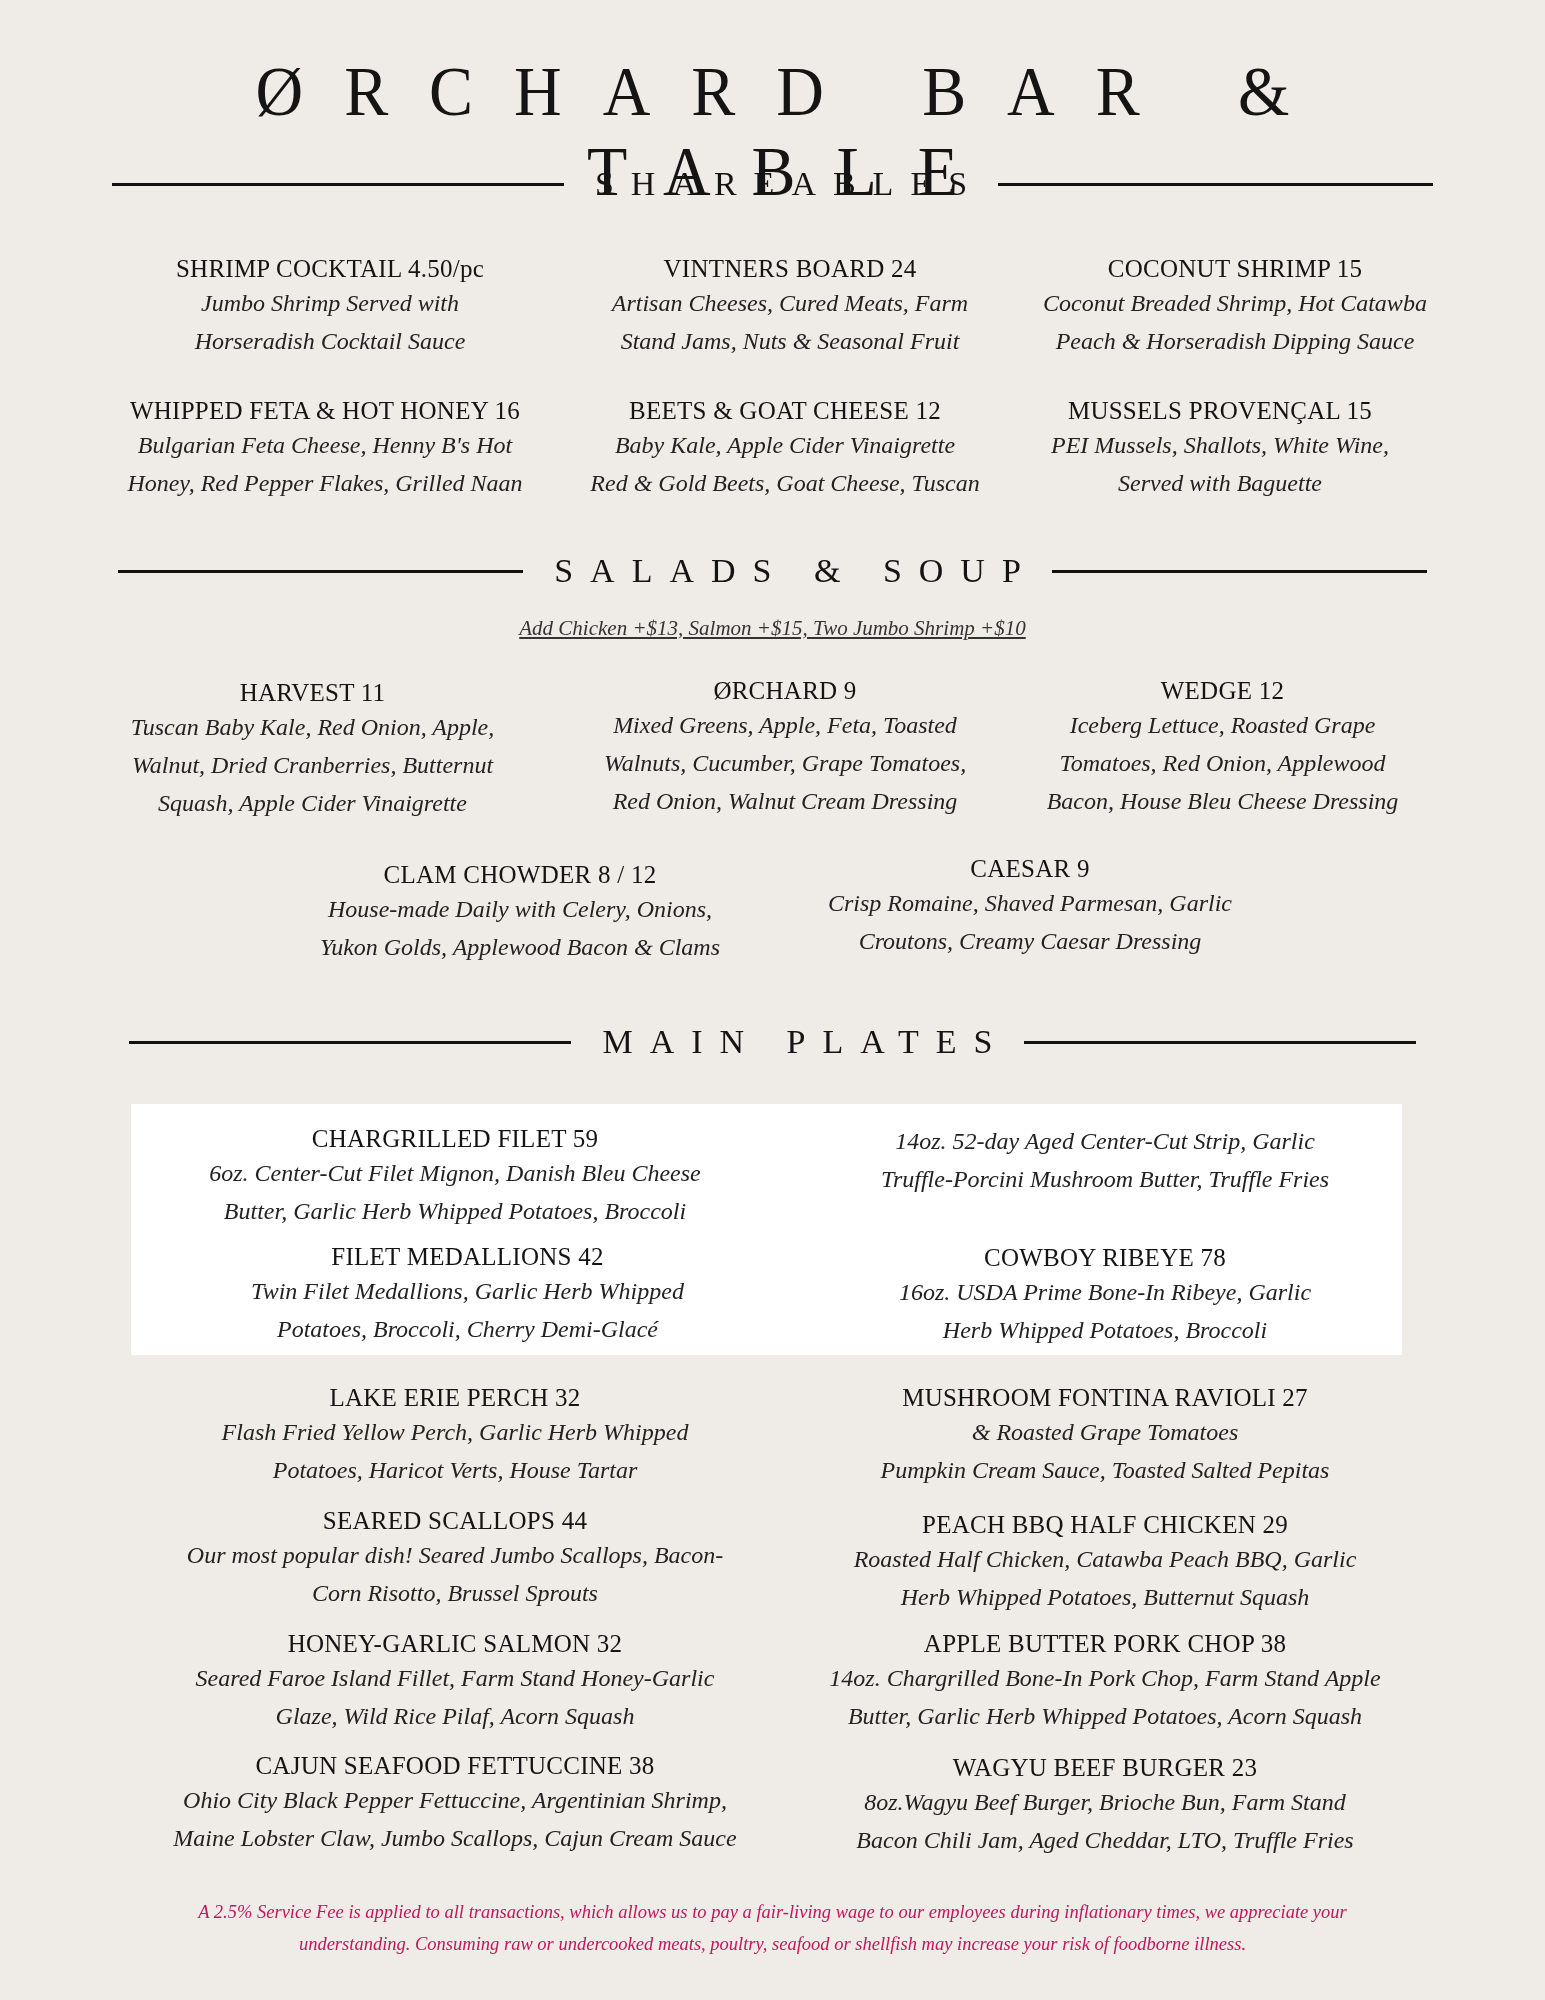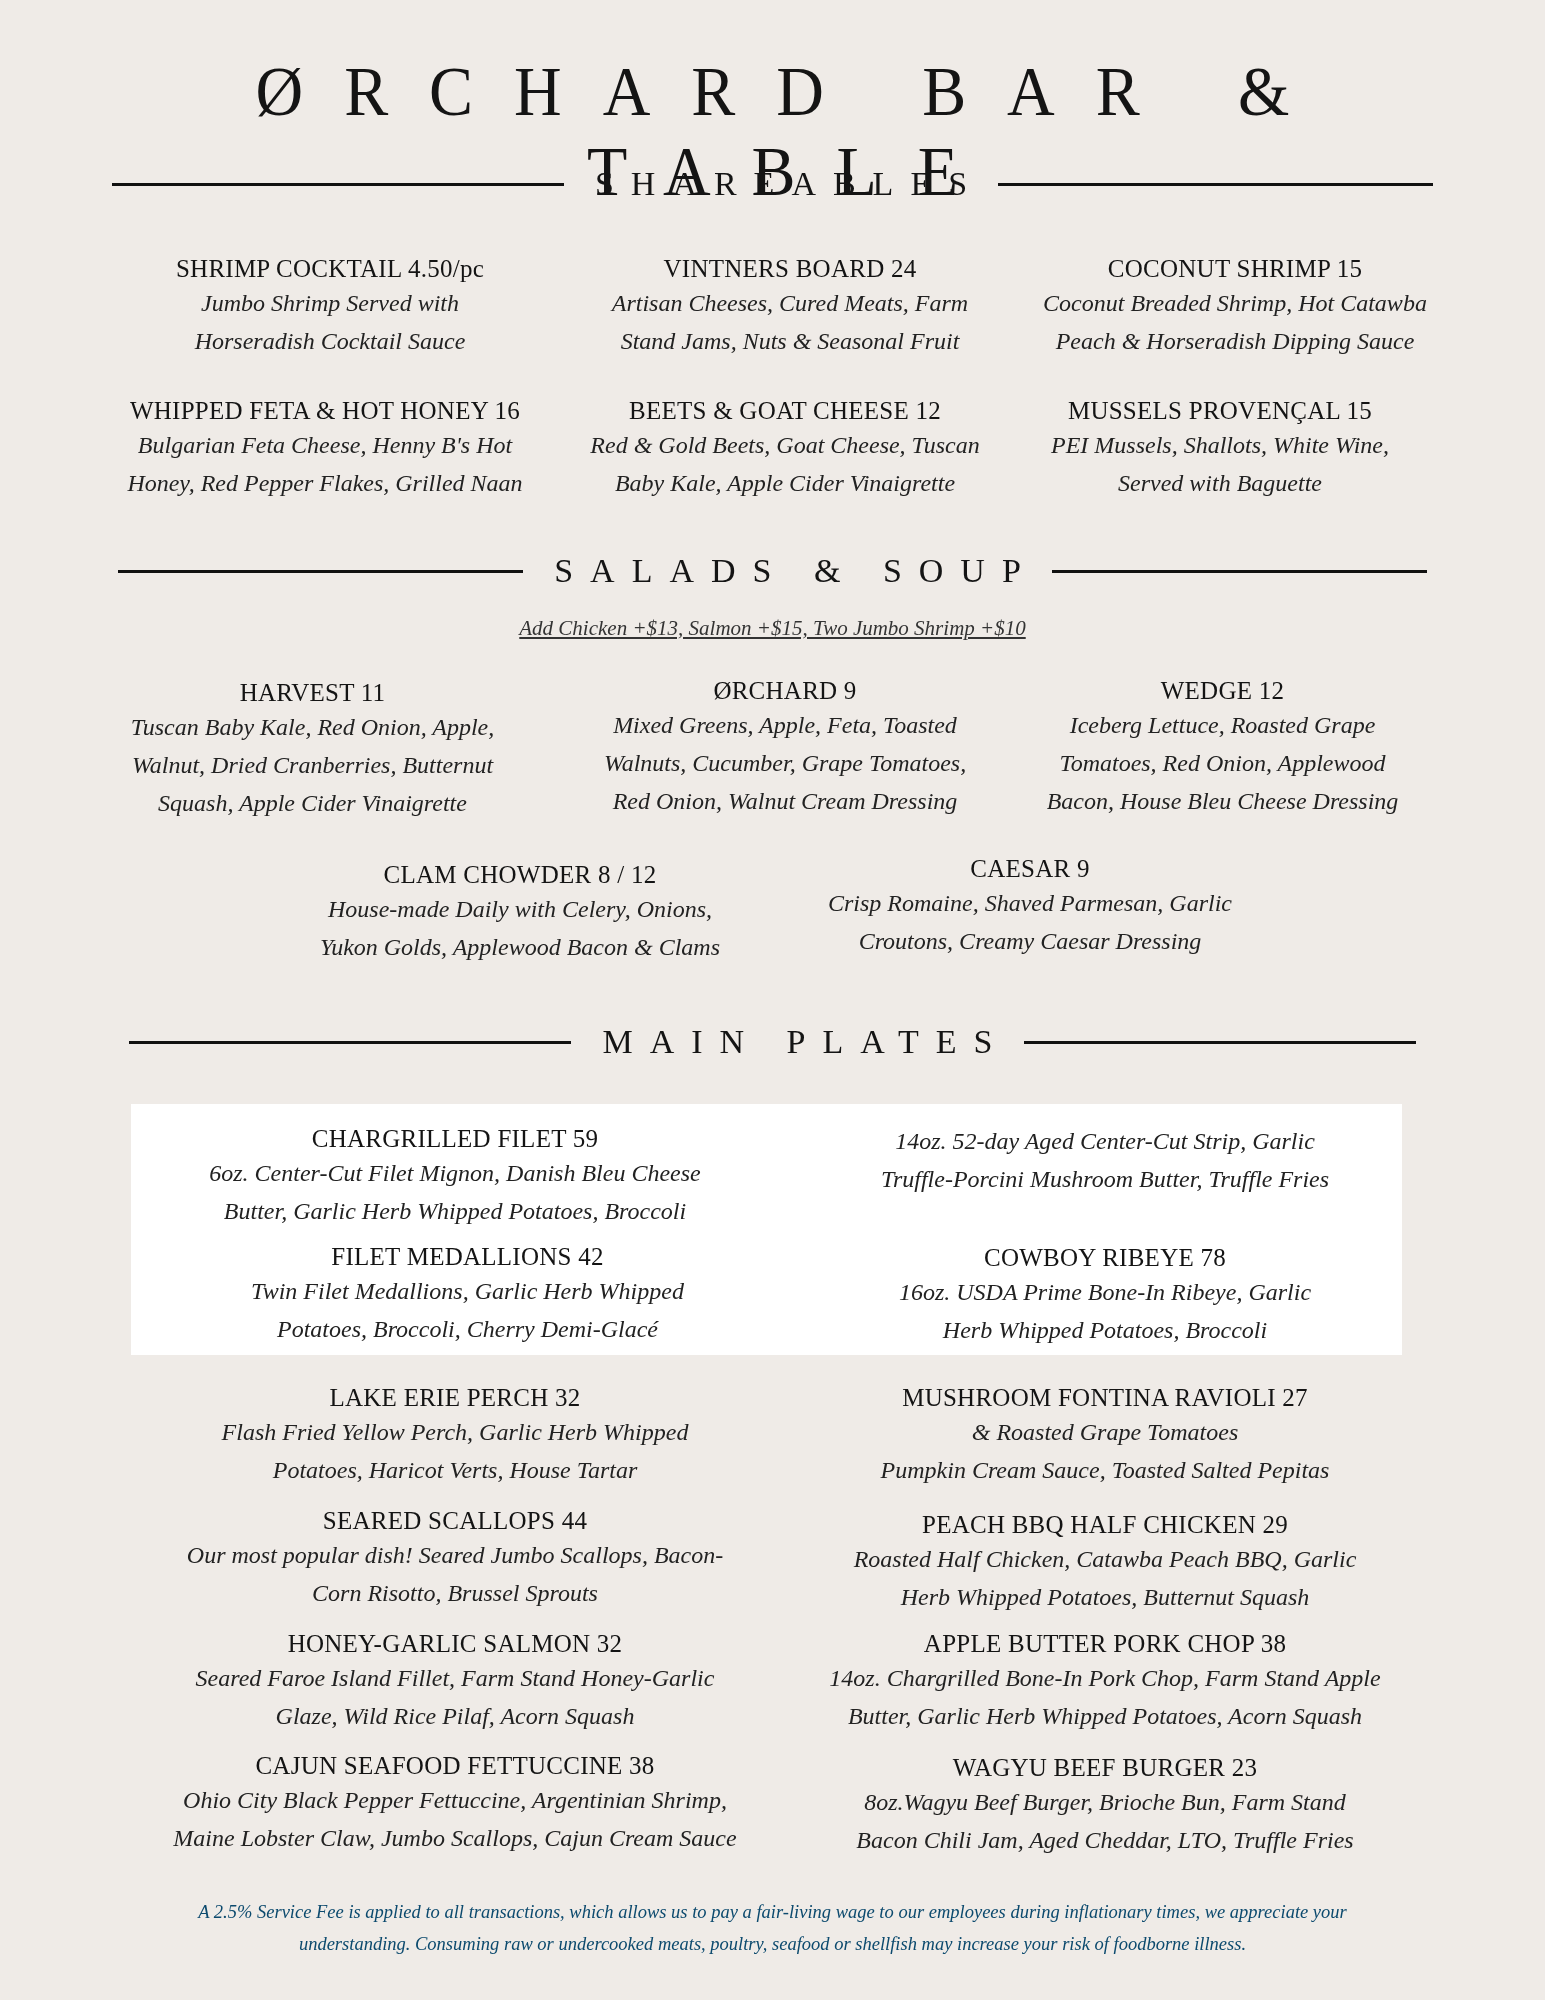"Red & Gold Beets, Goat" div.desc { order: before "Baby Kale, Apple Cider Vinaigrette" -> after "Baby Kale, Apple Cider Vinaigrette" }
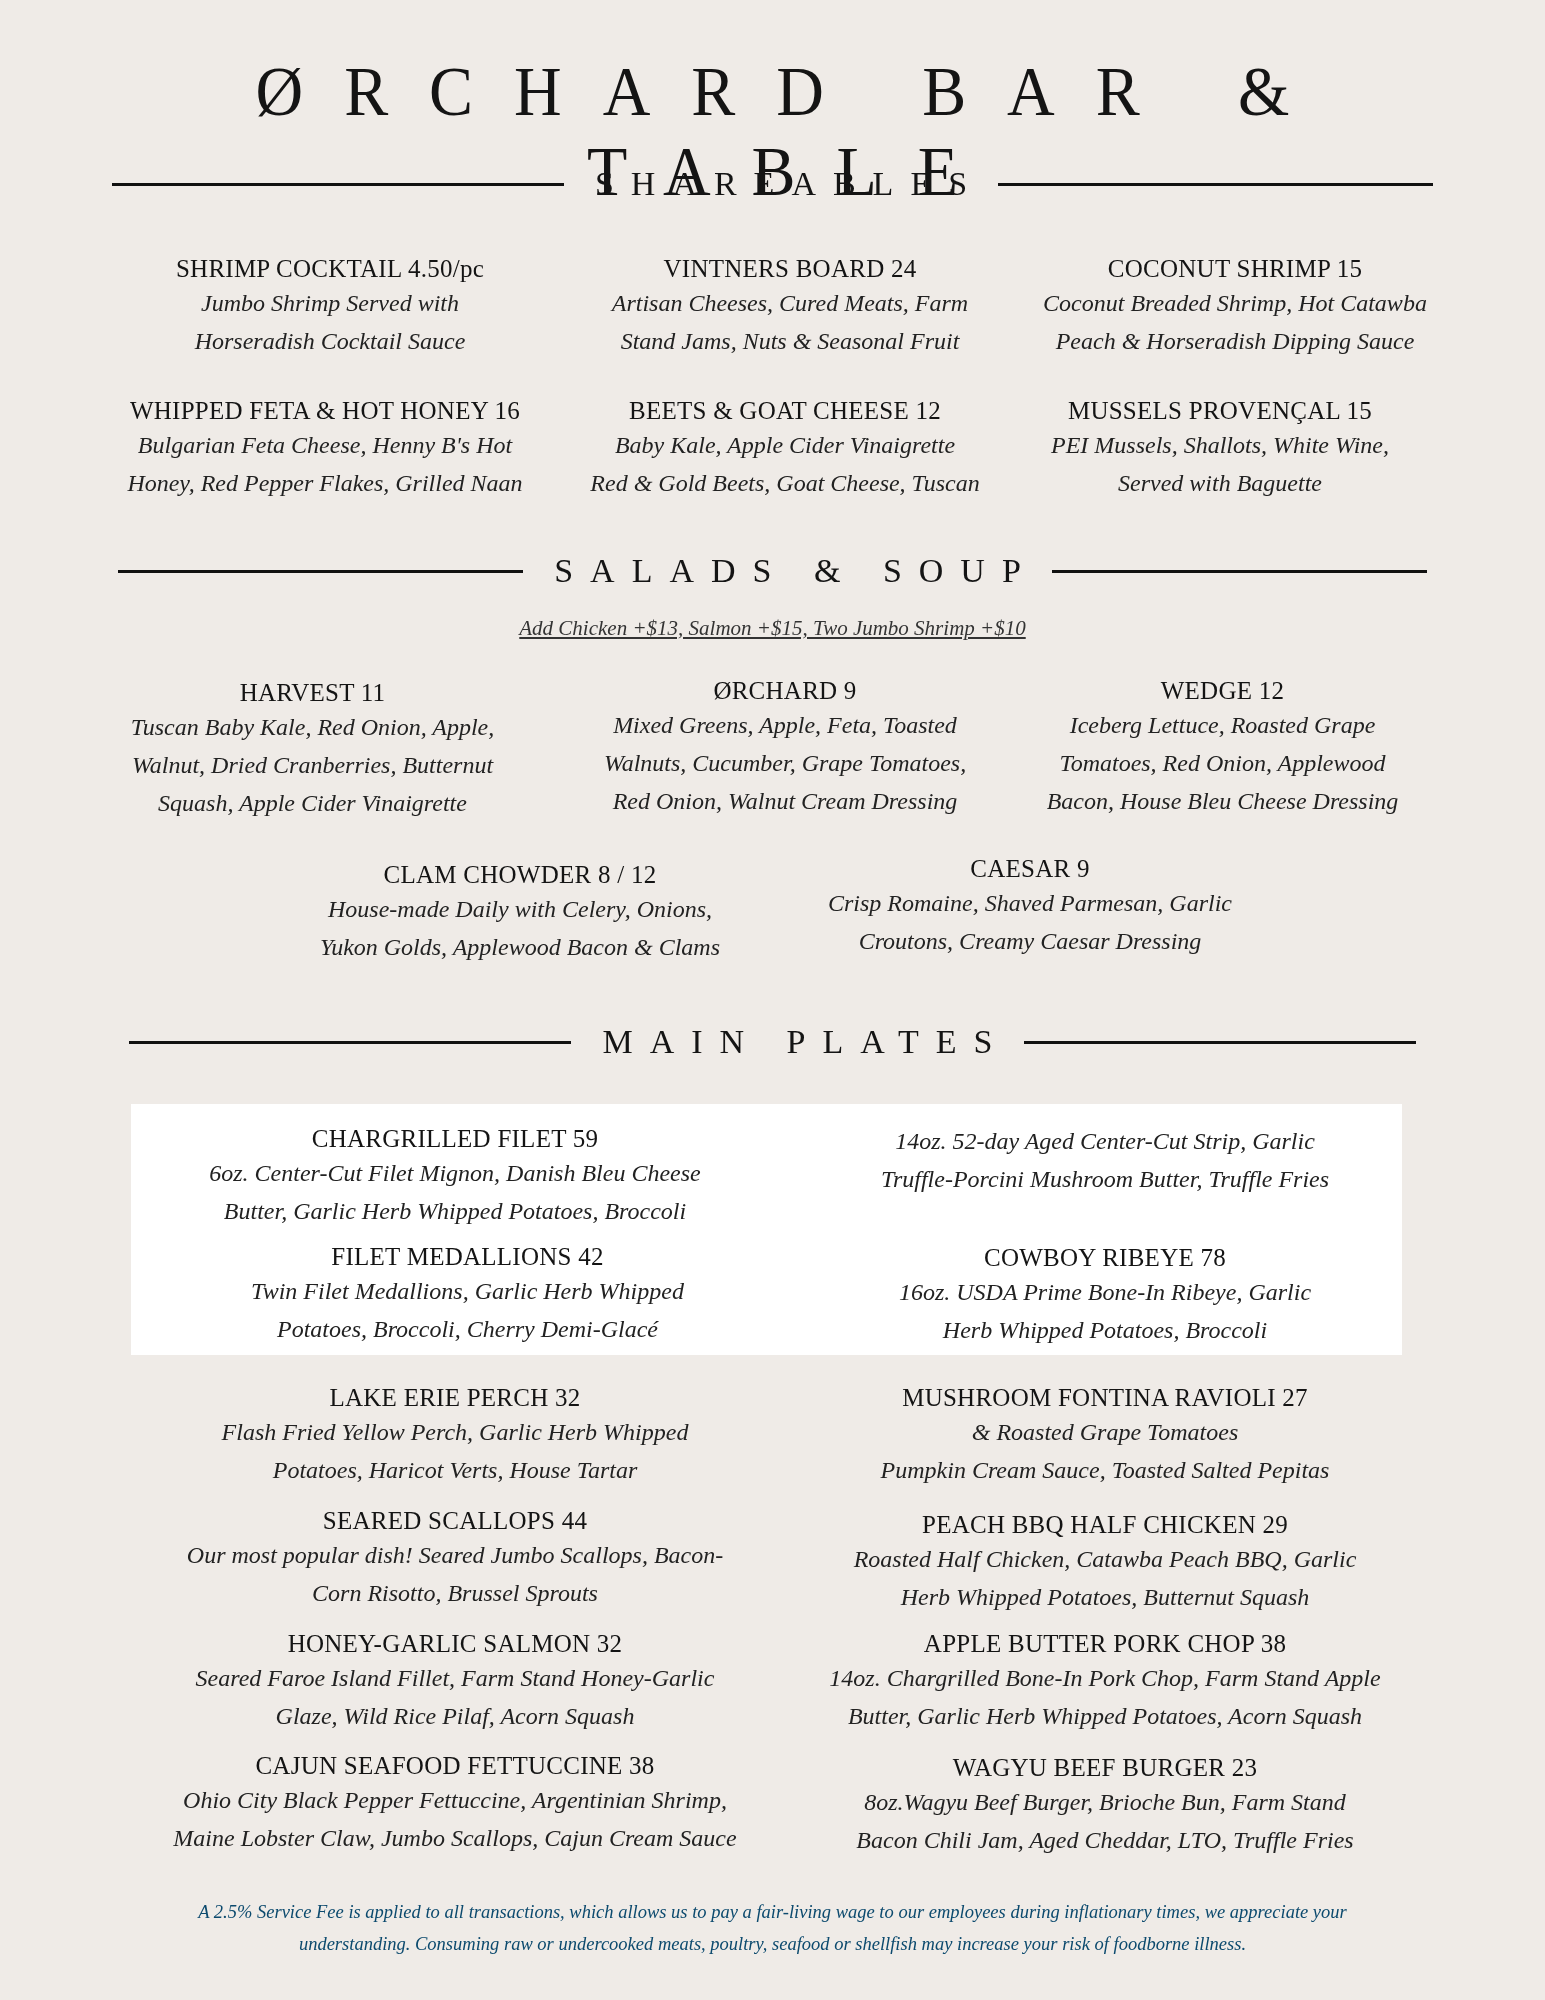"A 2.5% Service Fee is" .footer { color: #0c4a6e -> #be185d }
